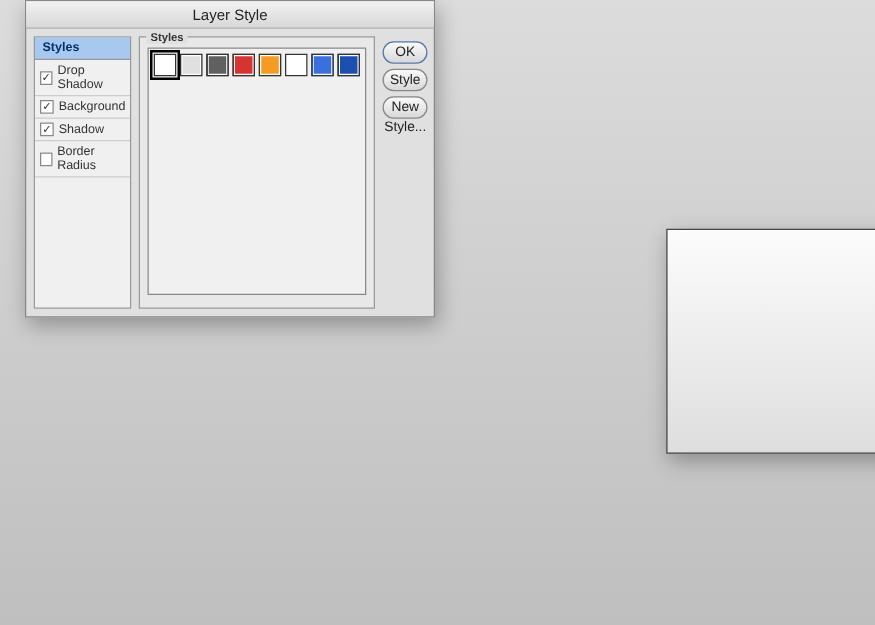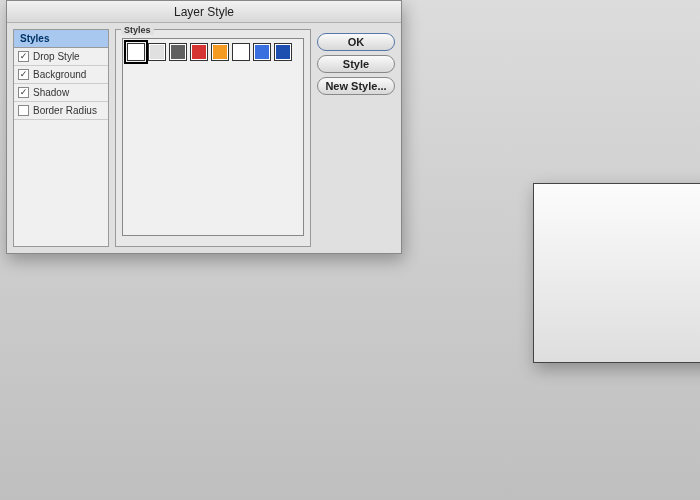"Layer Style" .dialog { left: 6px -> 20px; width: 396px -> 328px }
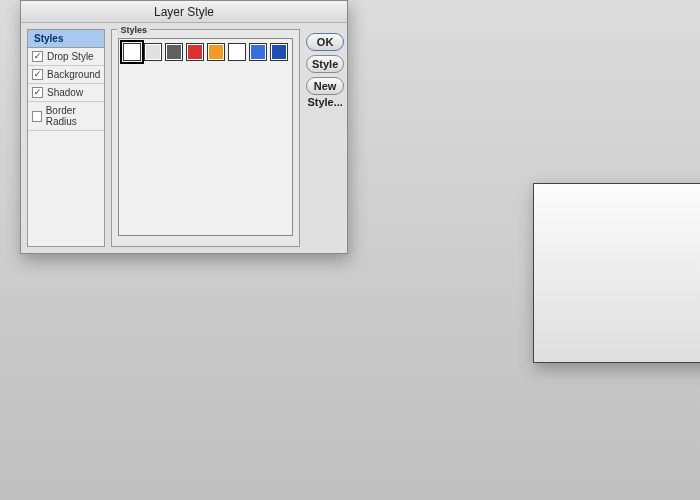"OK" .right-col { font-weight: bold -> none }
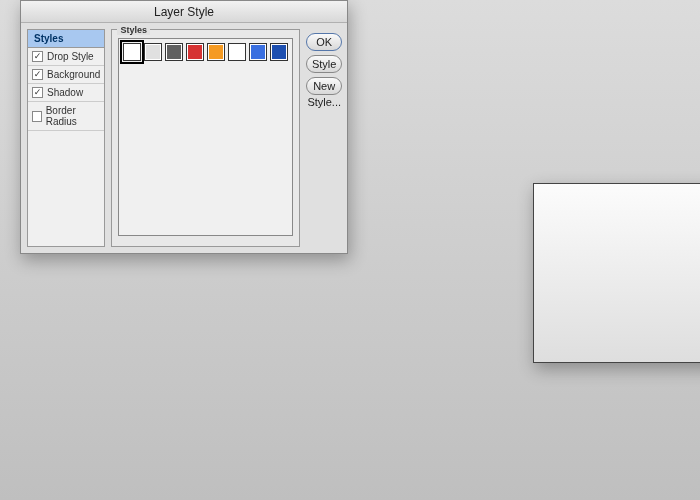"Drop Style" span { text: Style -> Shadow }
